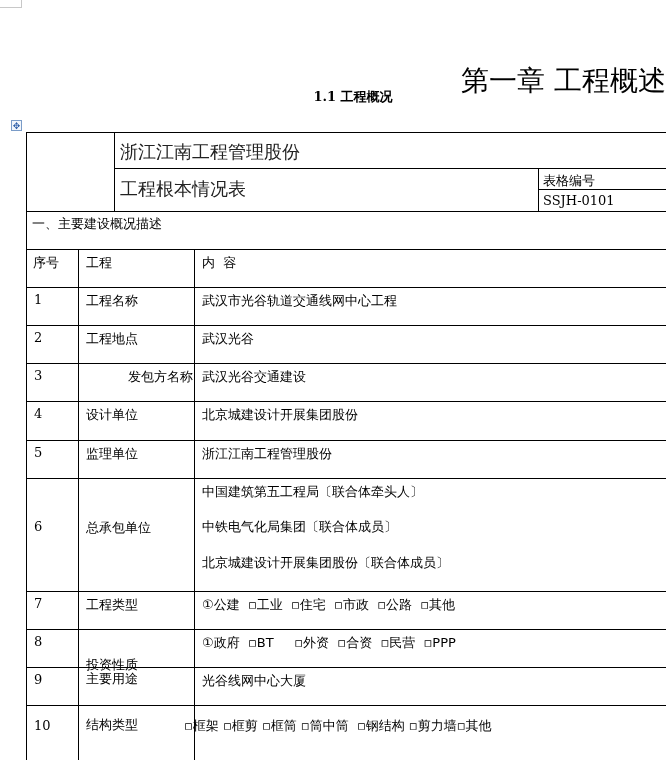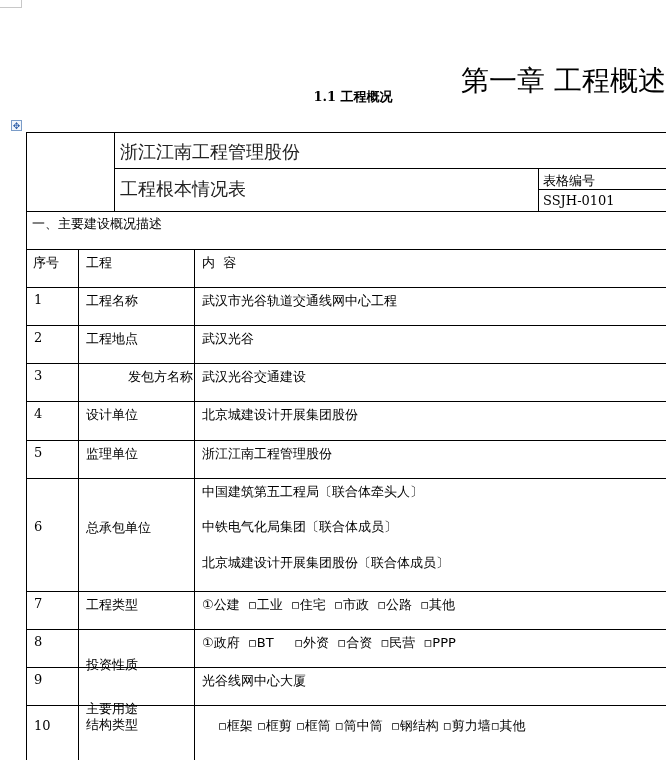"主要用途" div.txt { top: 700px -> 670px }
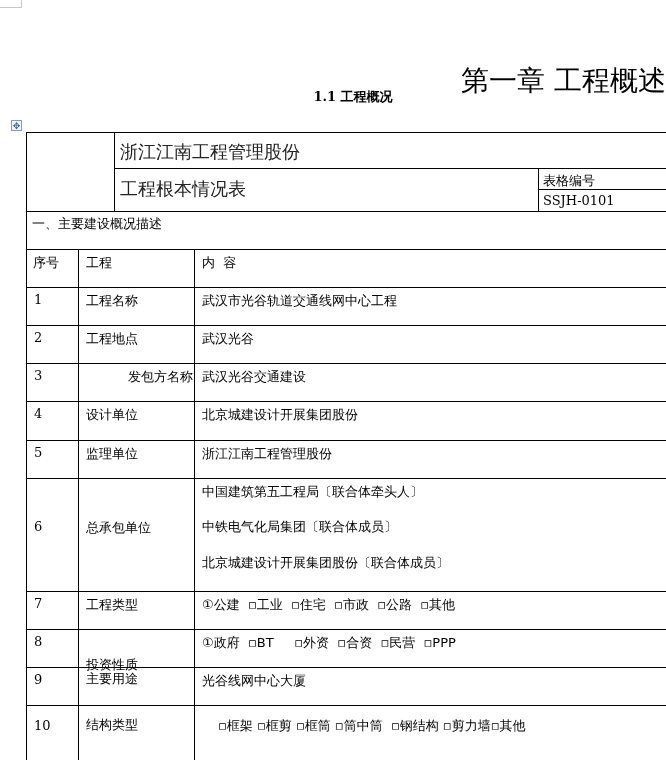"▫框架 ▫框剪 ▫框筒 ▫筒中筒 ▫钢结构" div.txt { left: 218px -> 184px }
